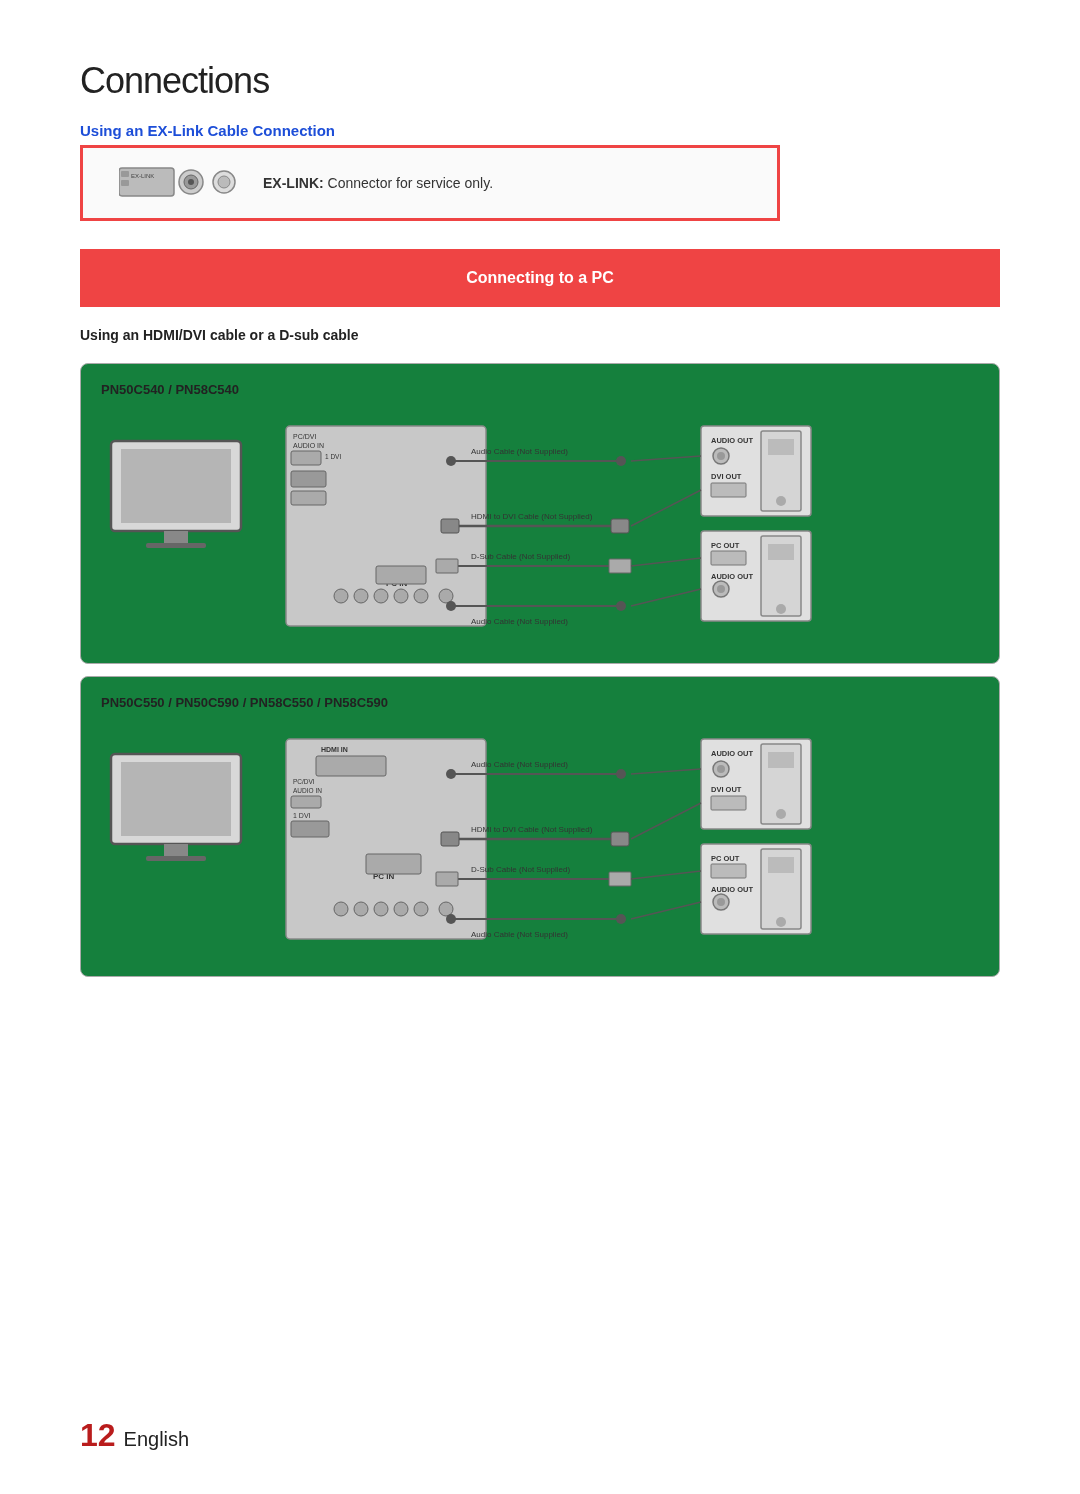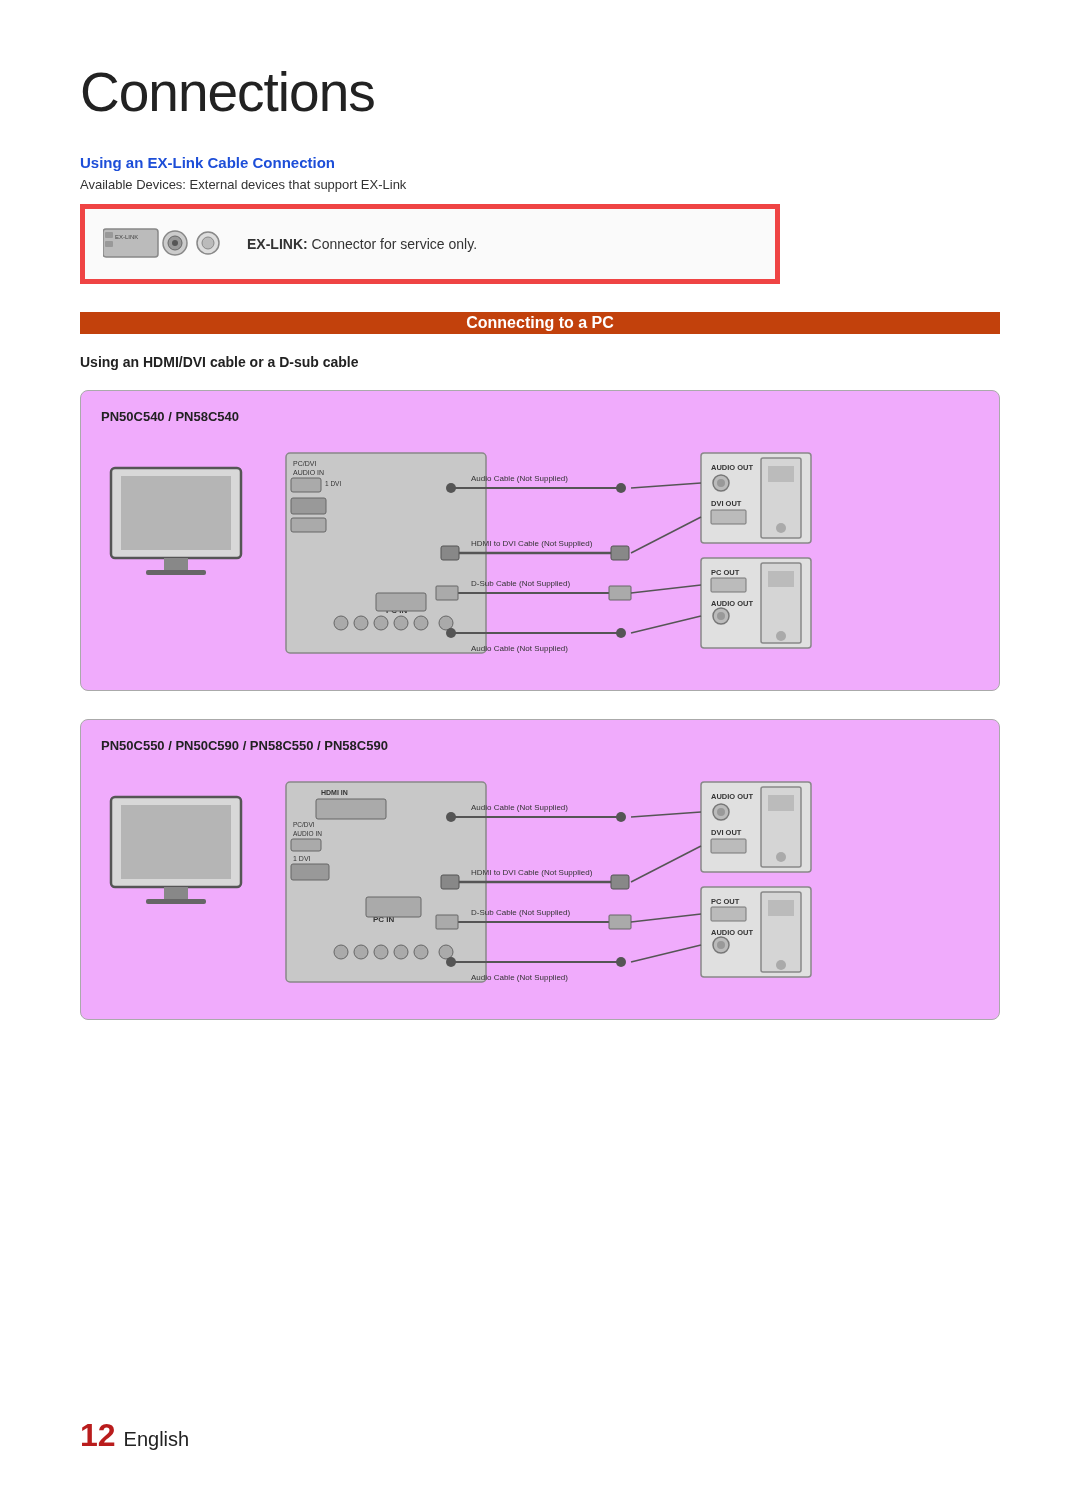"Connections" .page-title { font-size: 55px -> 36px; margin-bottom: 30px -> 20px }
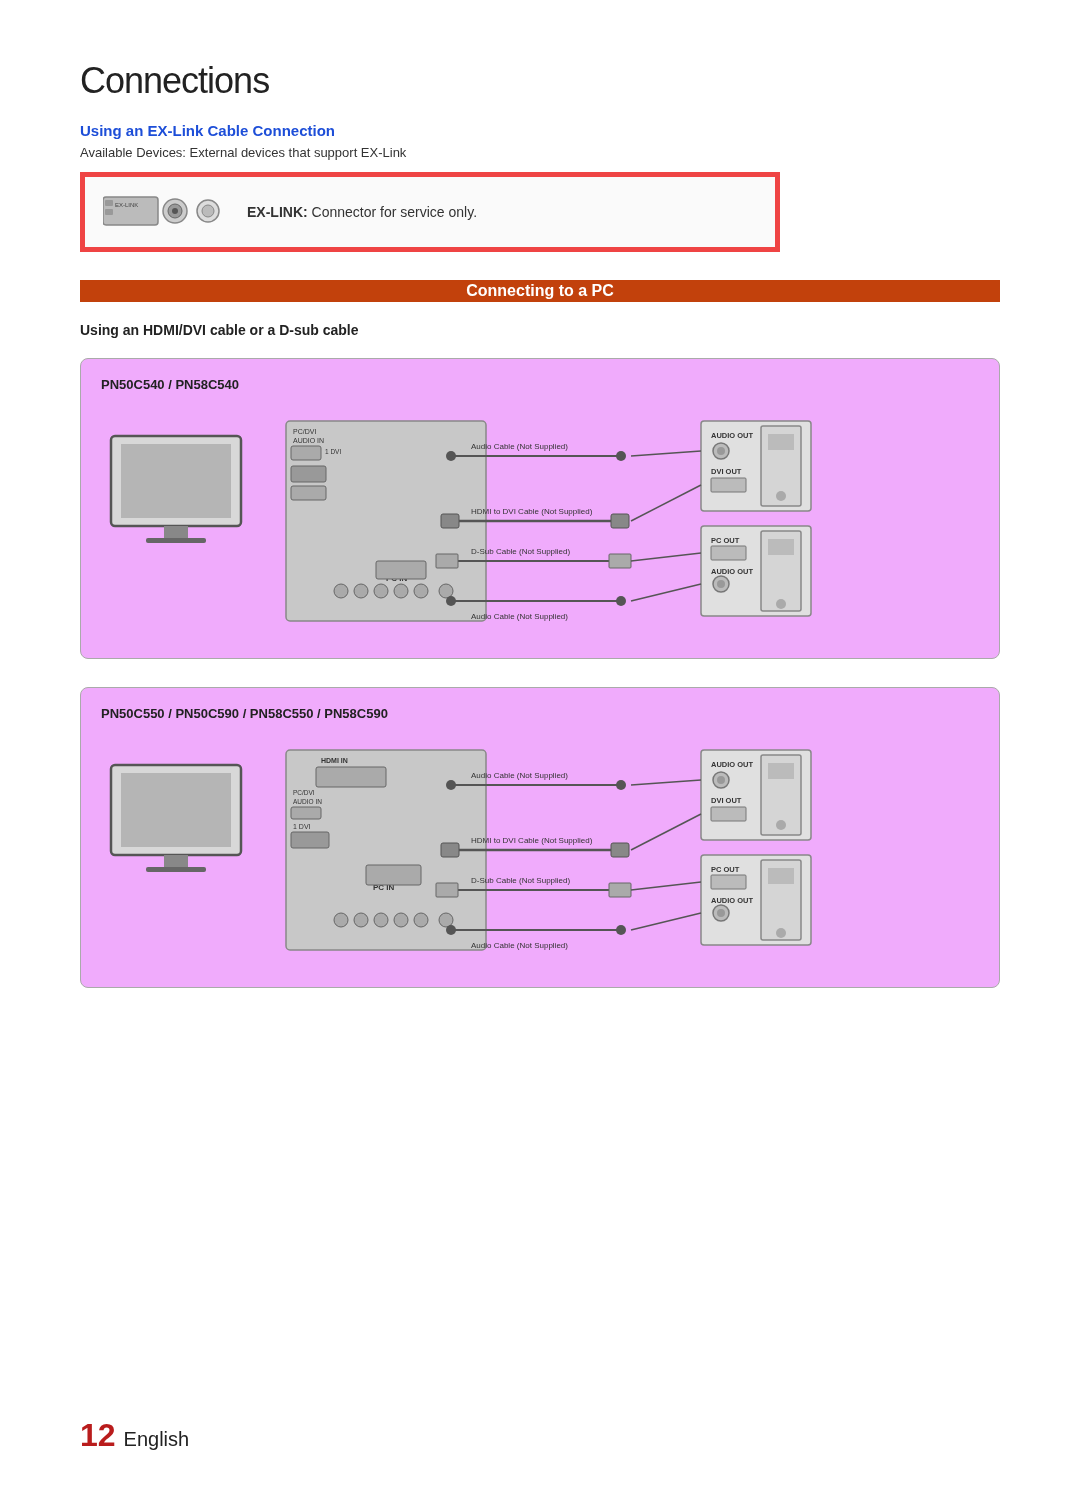"Available Devices: External devices that" div.section-subtext { html: <div>Available Devices: External devices that support EX-Link</div> -> none }
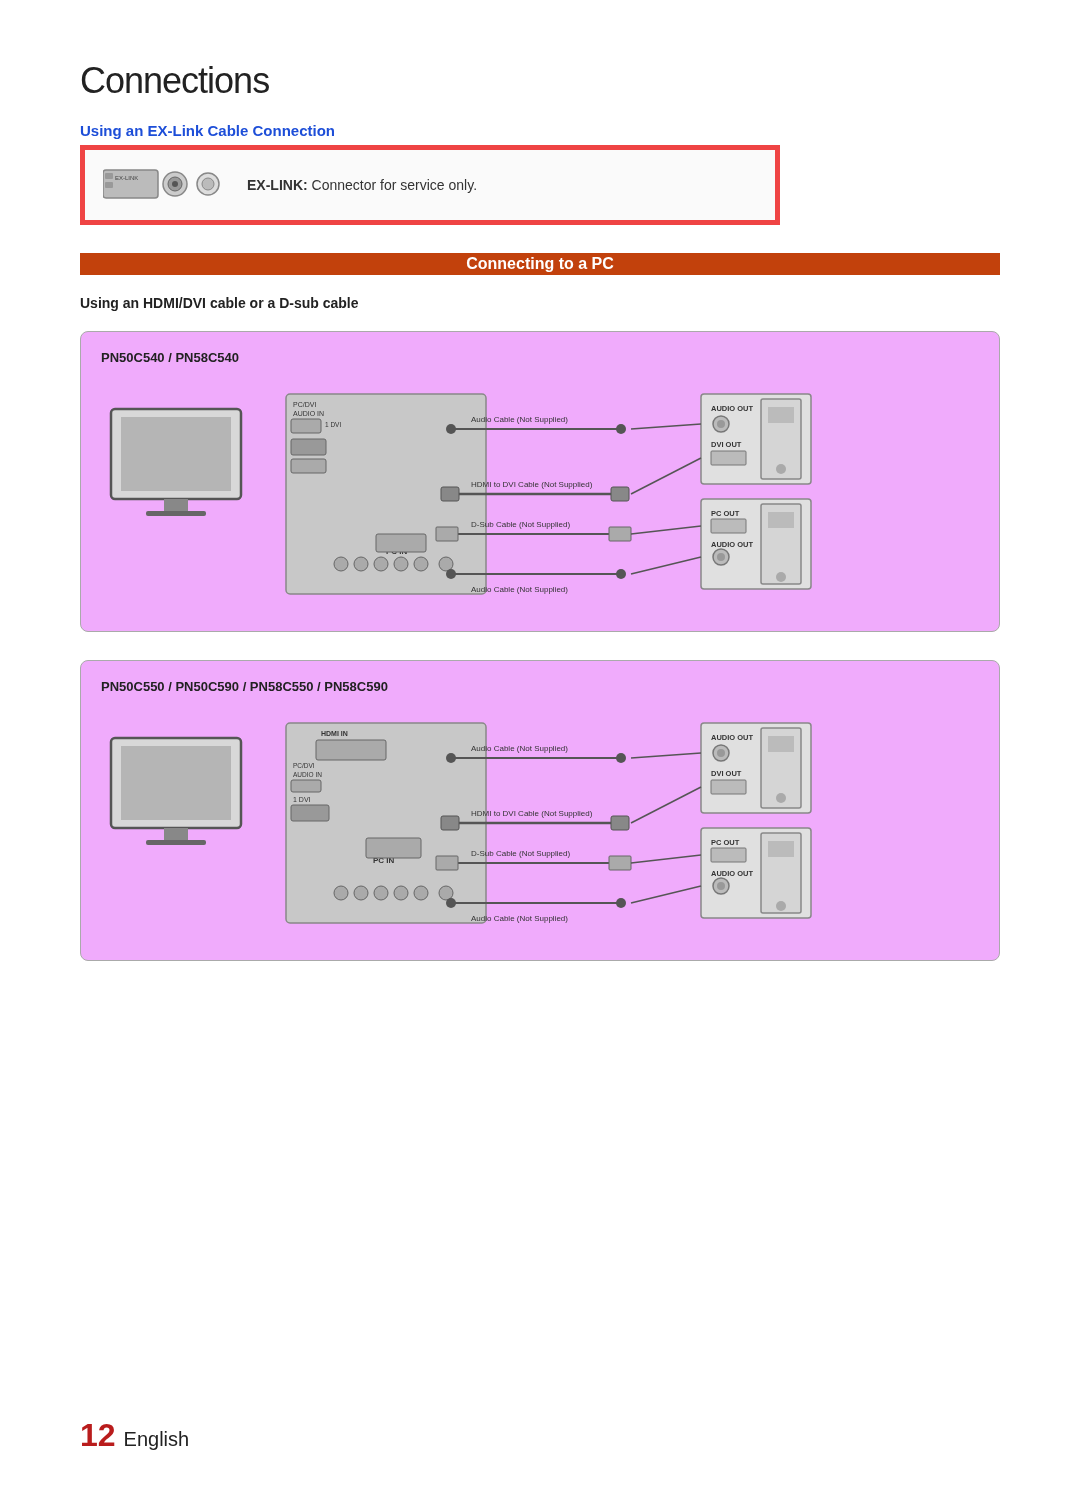"EX-LINK: Connector for service only." .exlink-box { border: 5px solid #ef4444 -> 3px solid #ef4444; padding: 10px 18px -> 10px 36px }
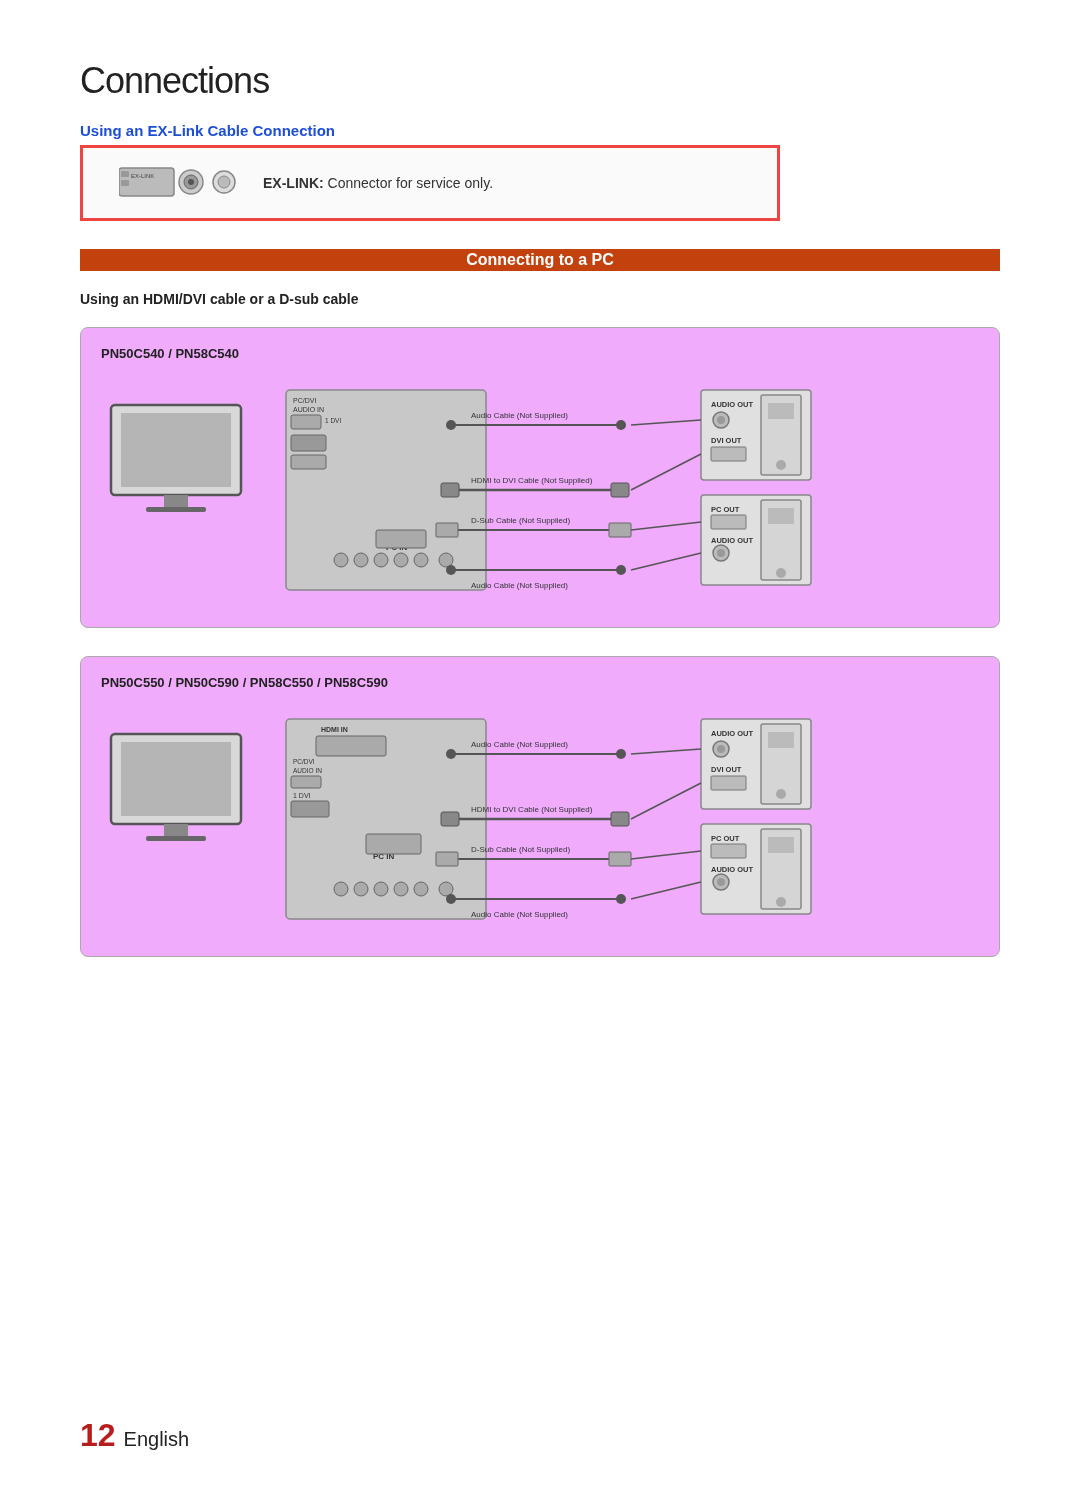"Connecting to a PC" .connecting-banner { background: #c2410c -> #ef4444; padding: 2px -> 20px }
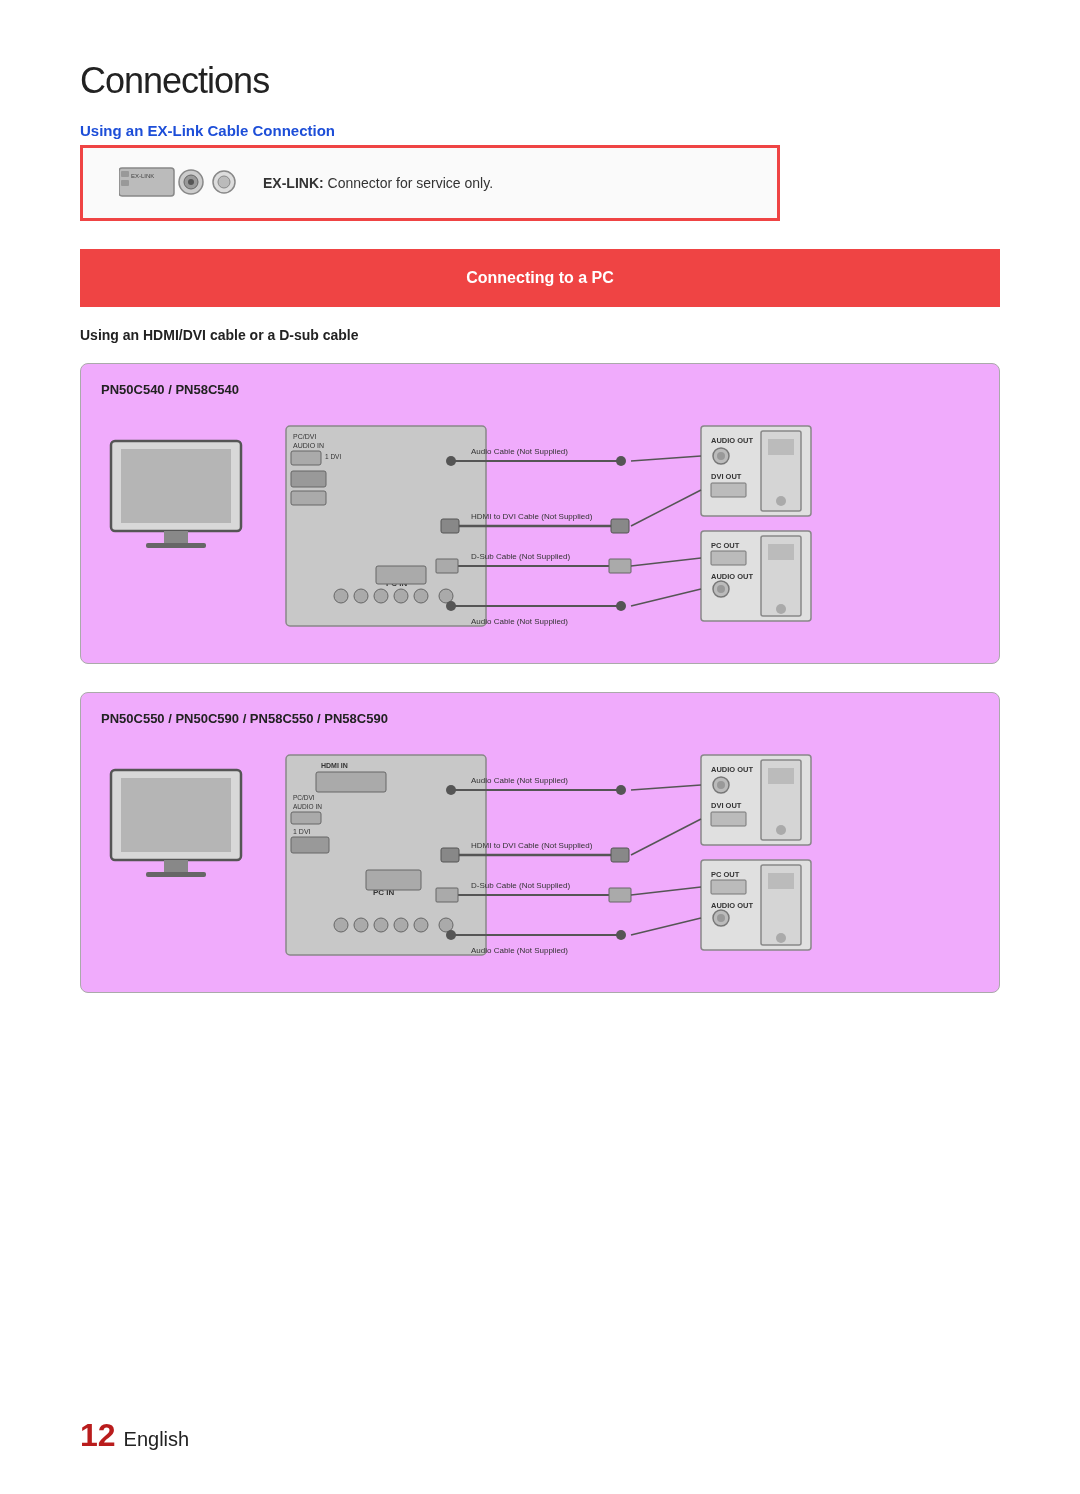"PN50C540 / PN58C540" .diagram-box { background: #f0abfc -> #15803d; margin-bottom: 28px -> 12px }
